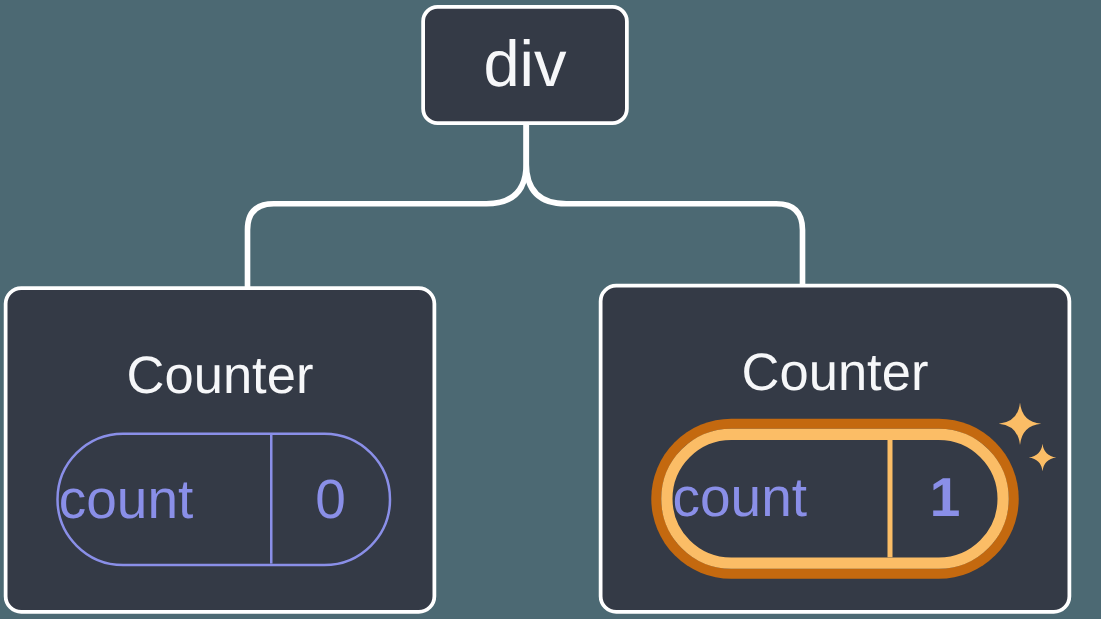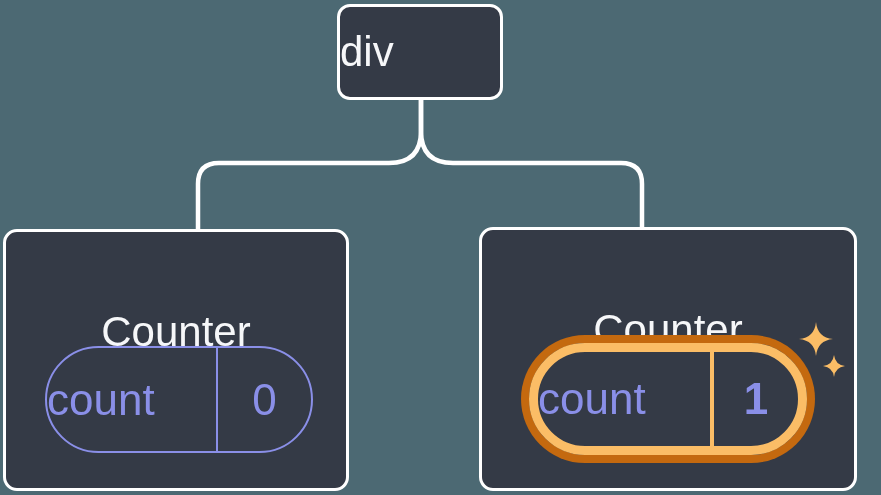"div" .root-node { font-size: 42px -> 52px; justify-content: none -> center }
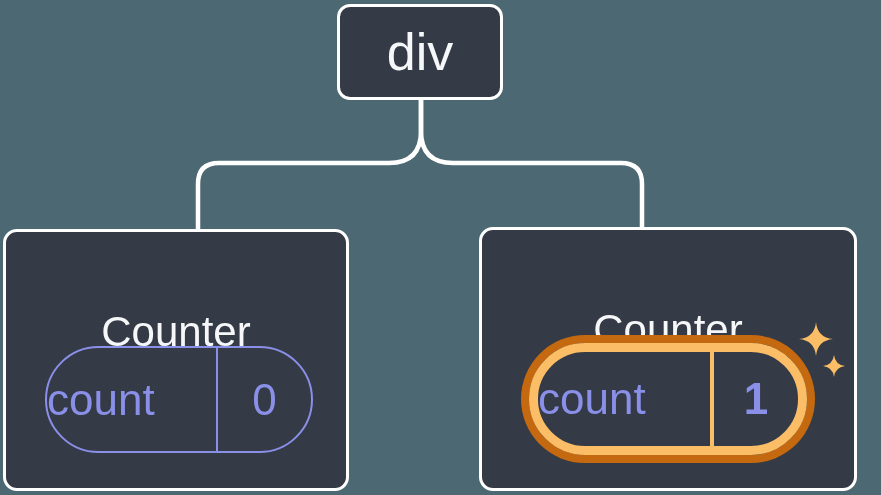"Counter" .card-title { margin-top: 32px -> none }
